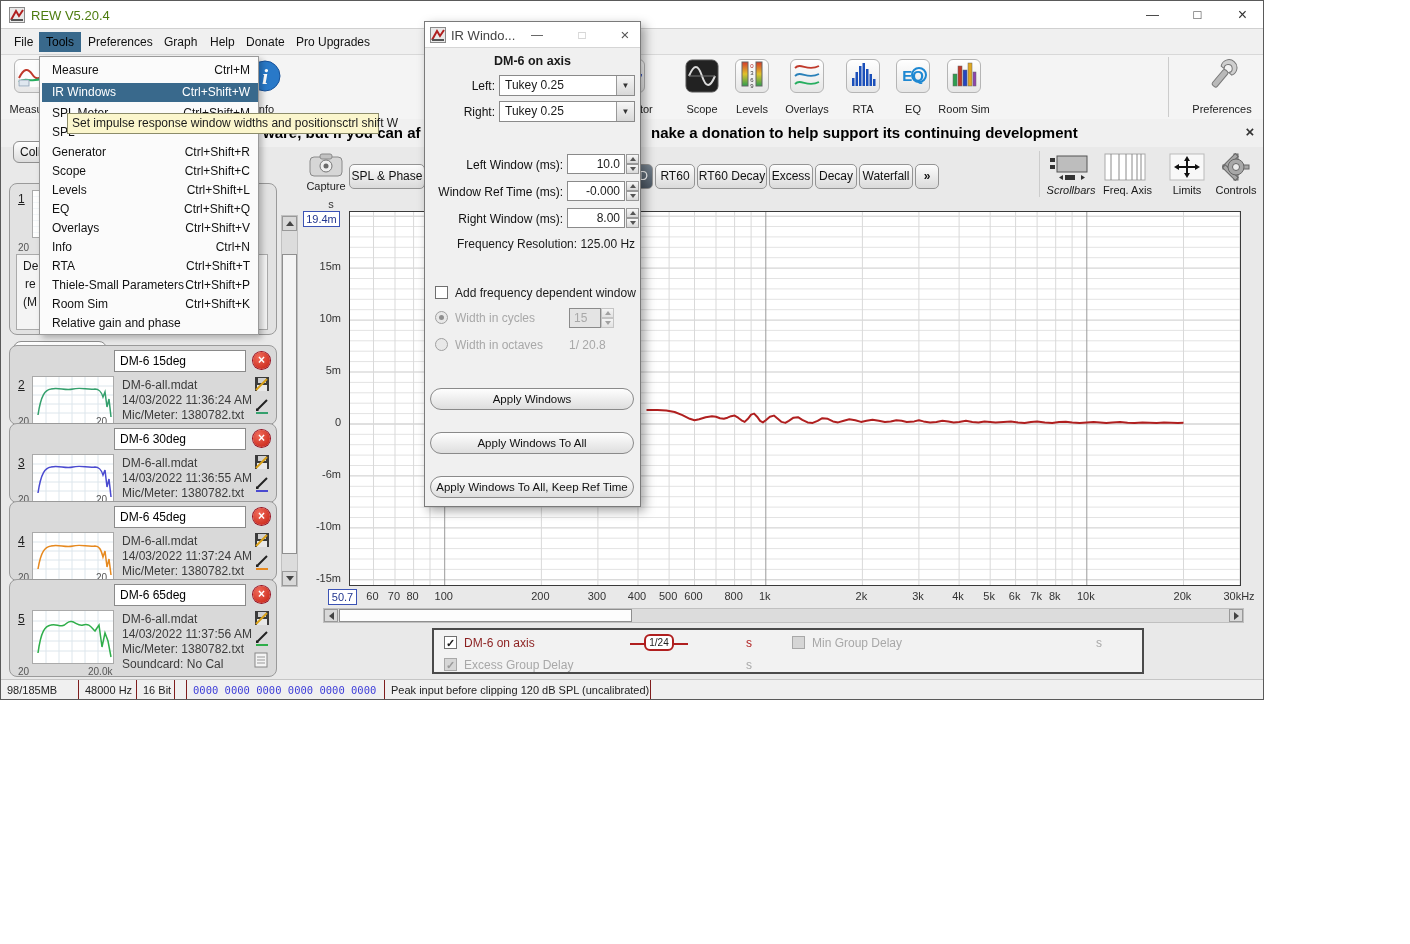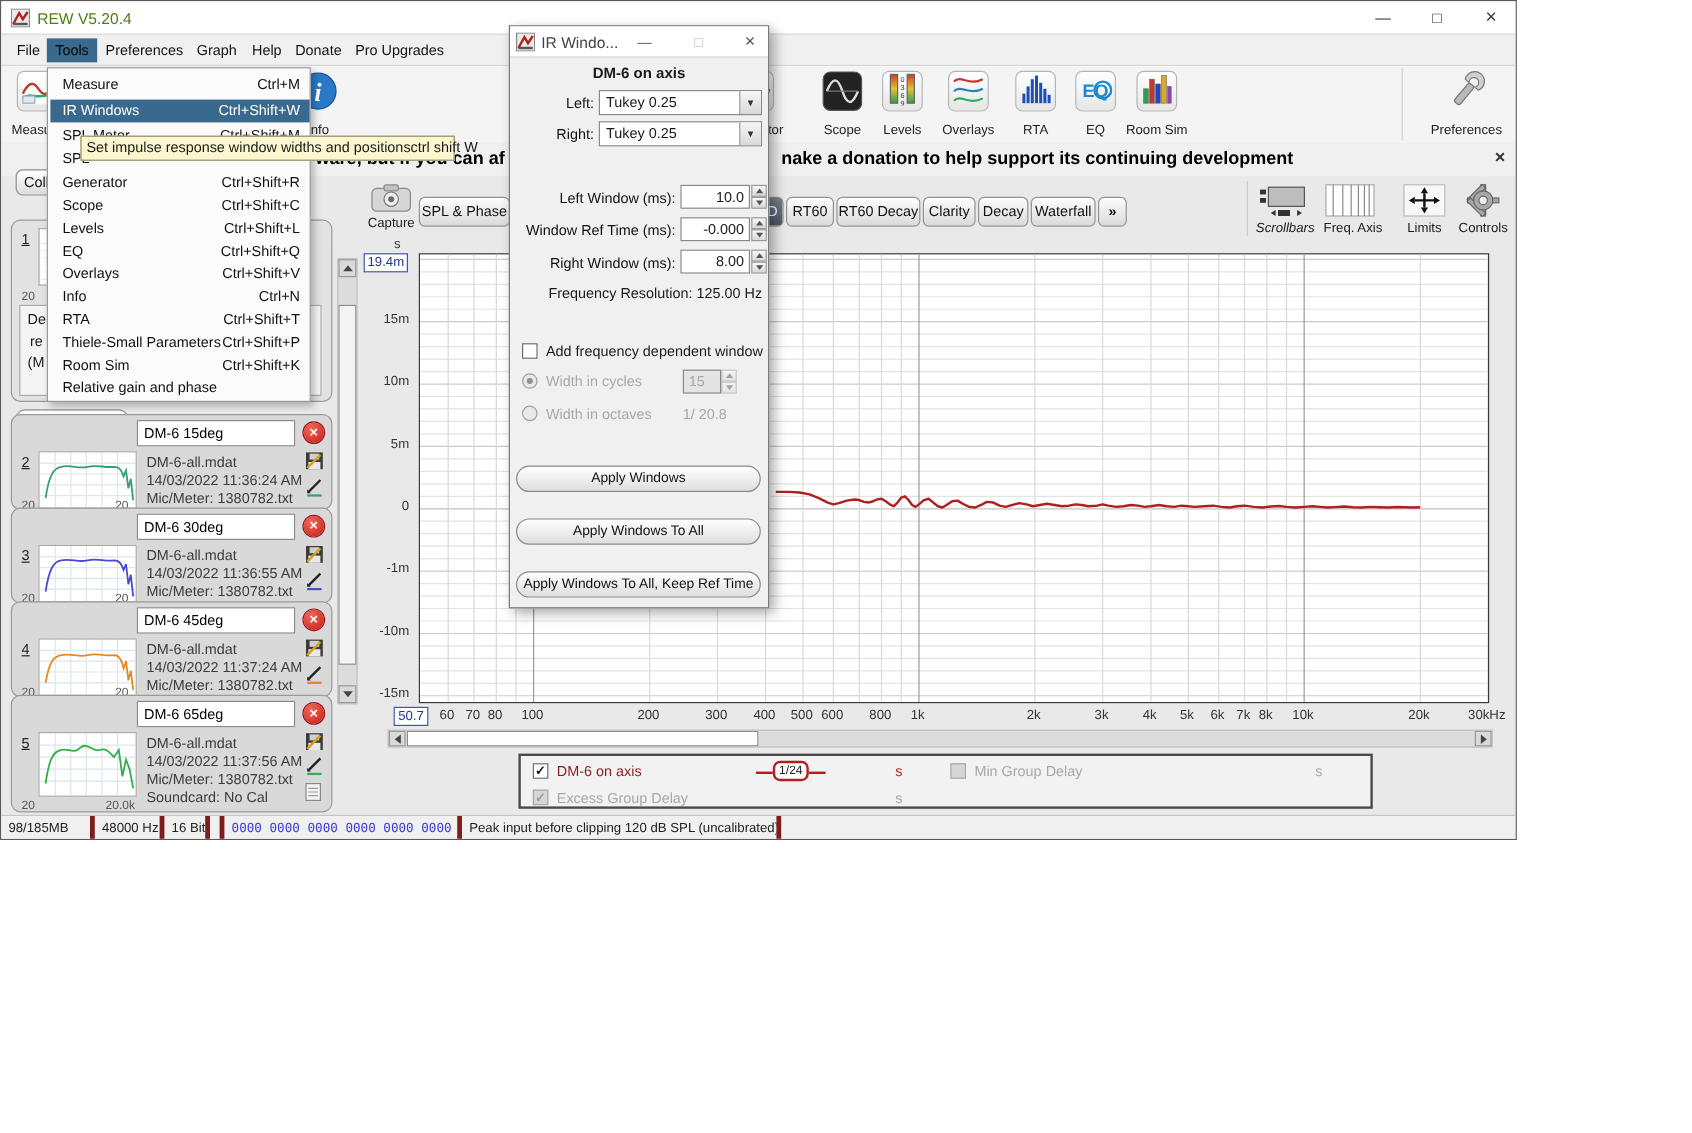"Clarity" div.gtab { text: Clarity -> Excess }
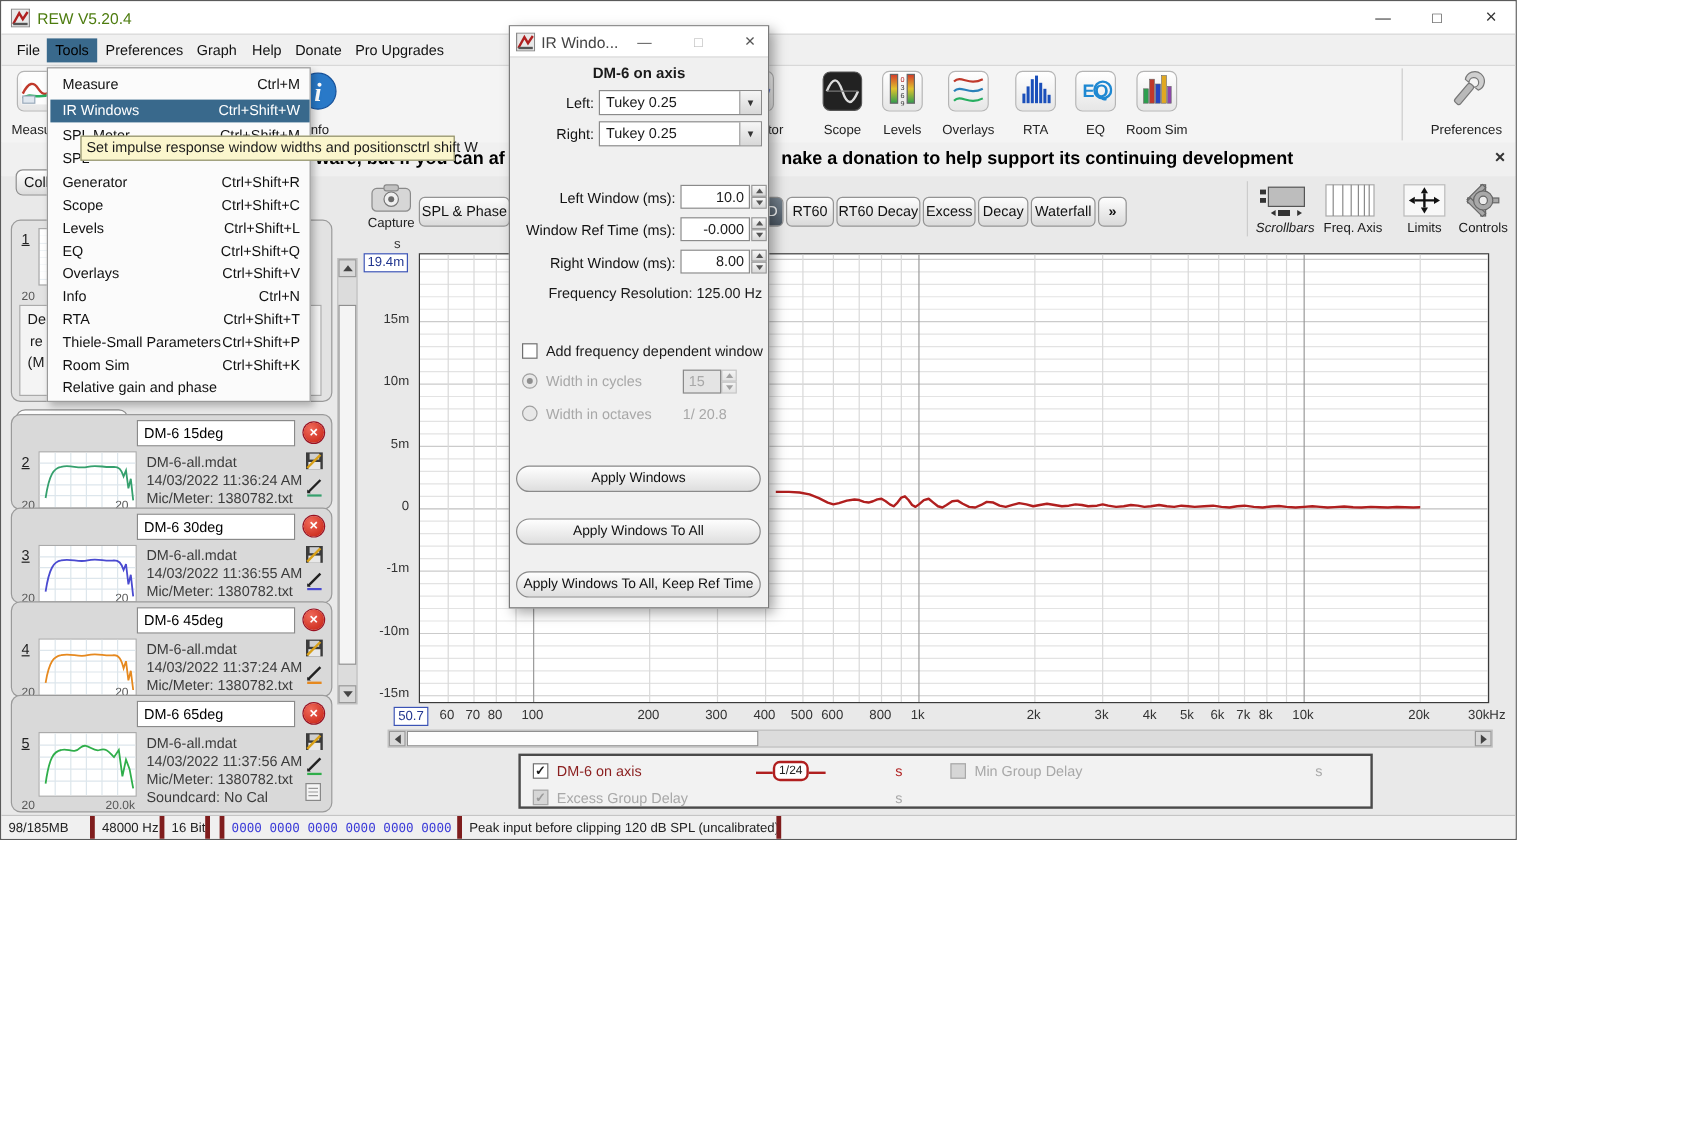"-1m" div.ytick { text: -1m -> -6m }
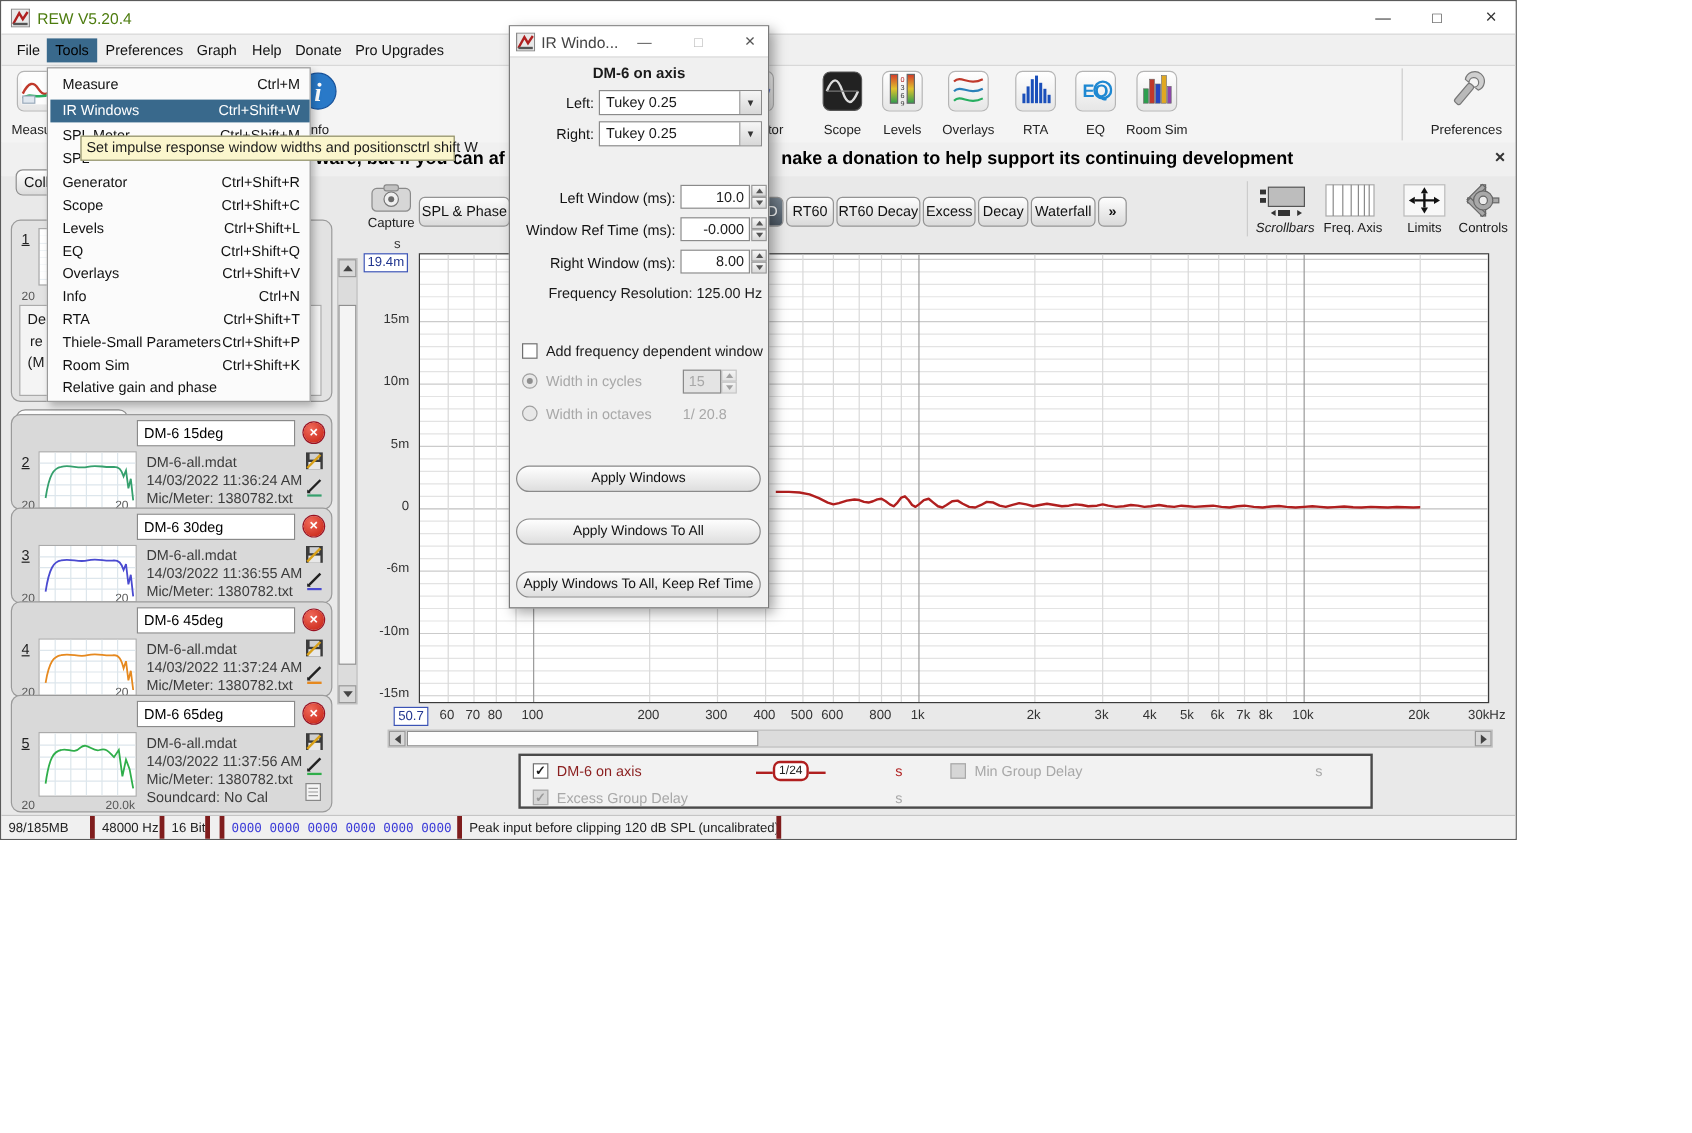"98/185MB" .scell { border-right: 4px solid #7f1d1d -> 1px solid #7f1d1d }
